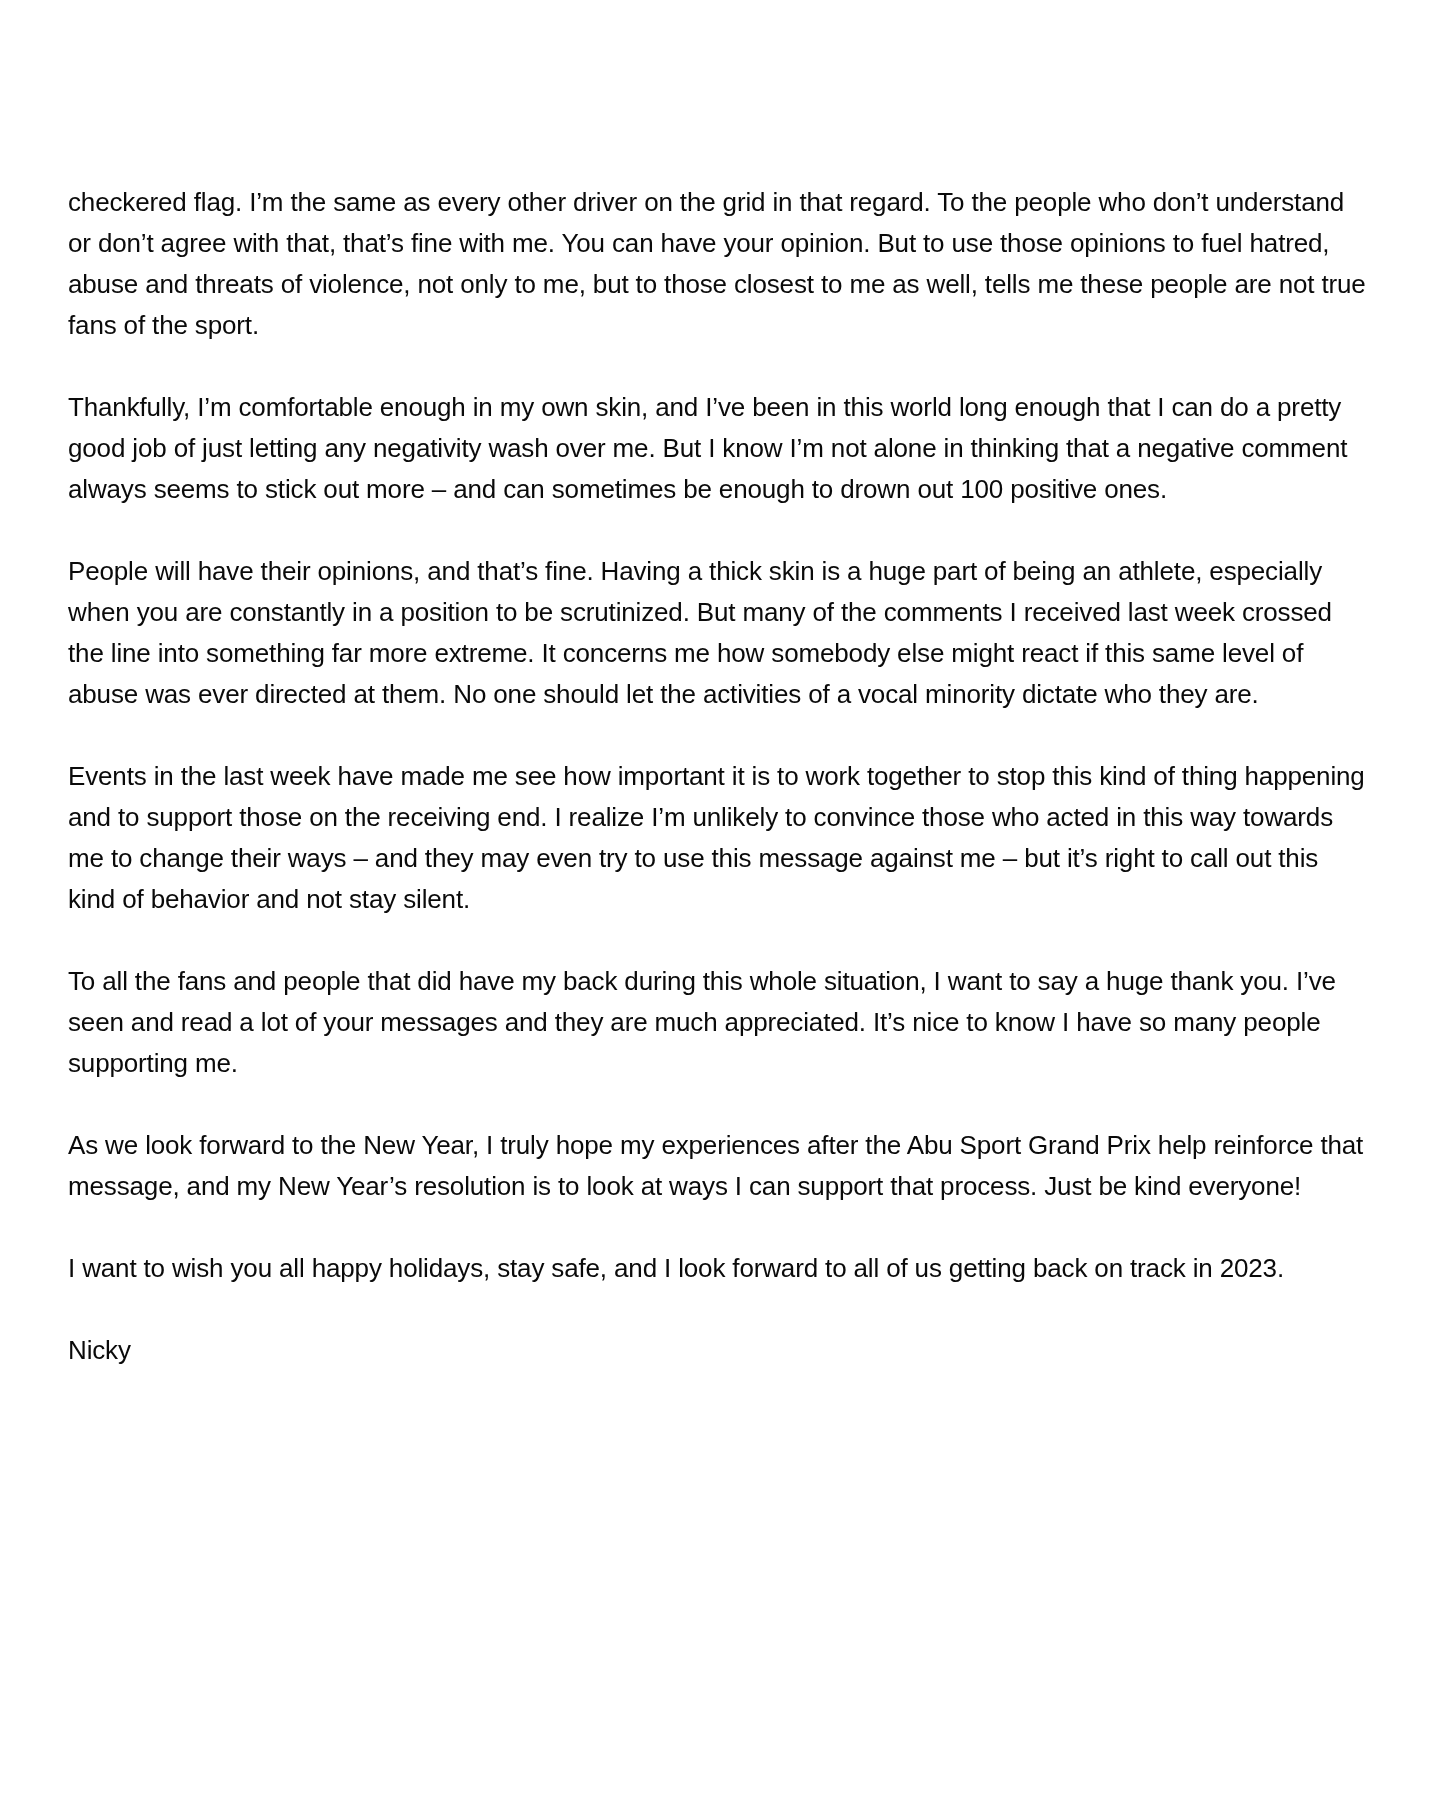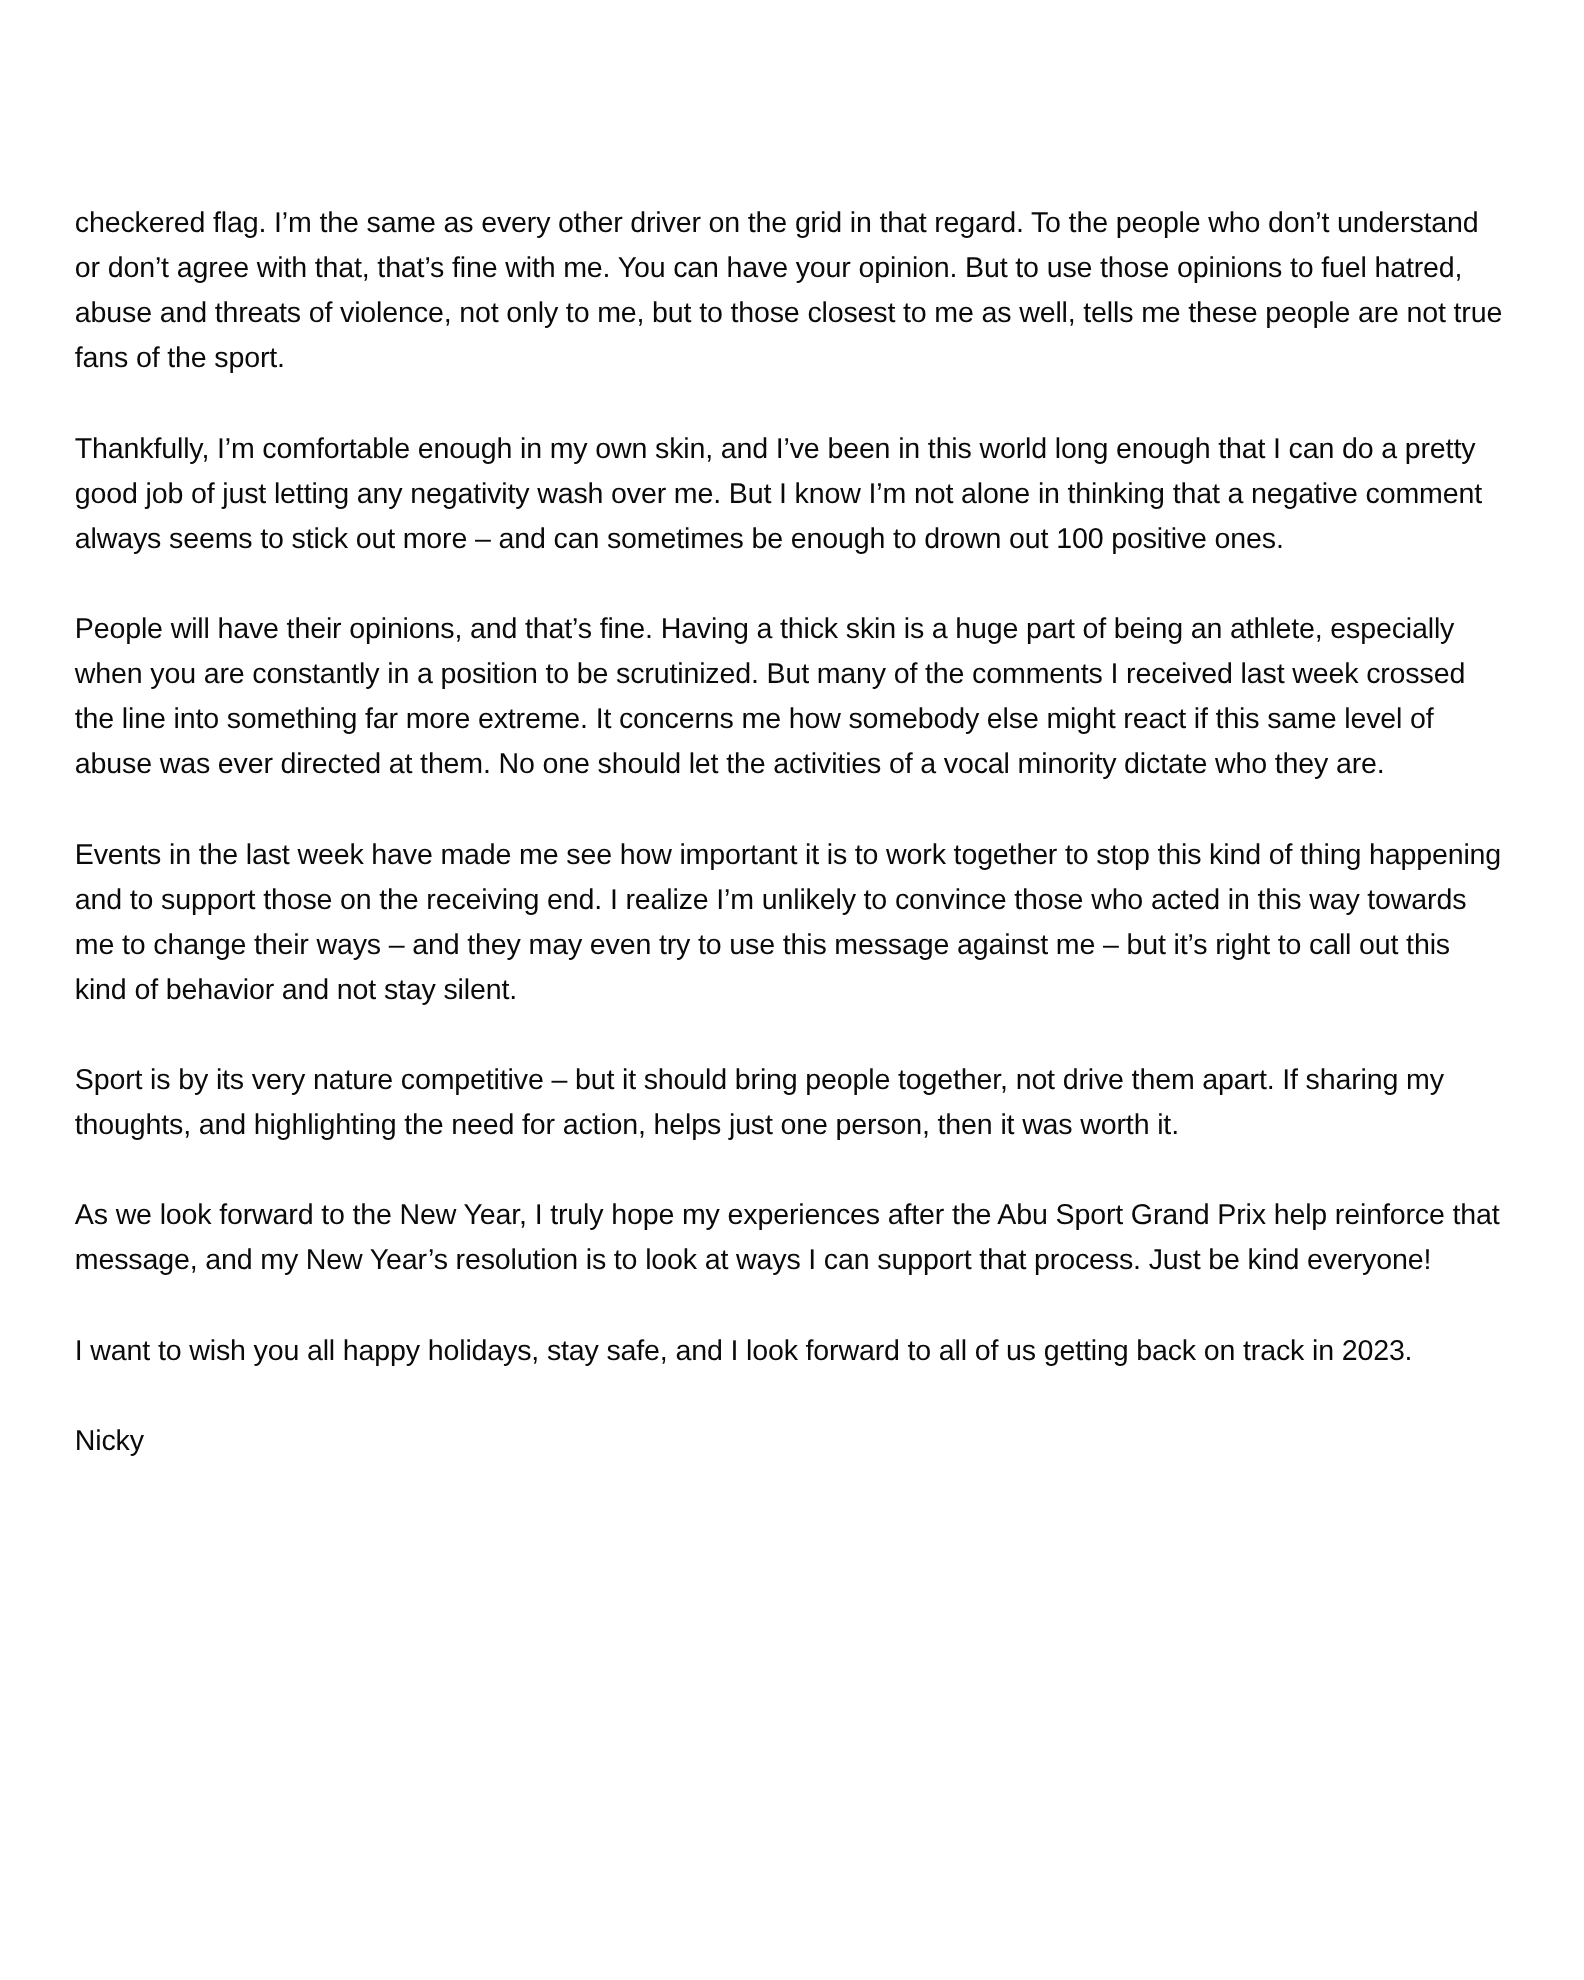"To all the fans and" p { html: none -> <p>To all the fans and people that did have my back during this whole situation, I want to say a huge thank you. I’ve seen and read a lot of your messages and they are much appreciated. It’s nice to know I have so many people supporting me.</p> }
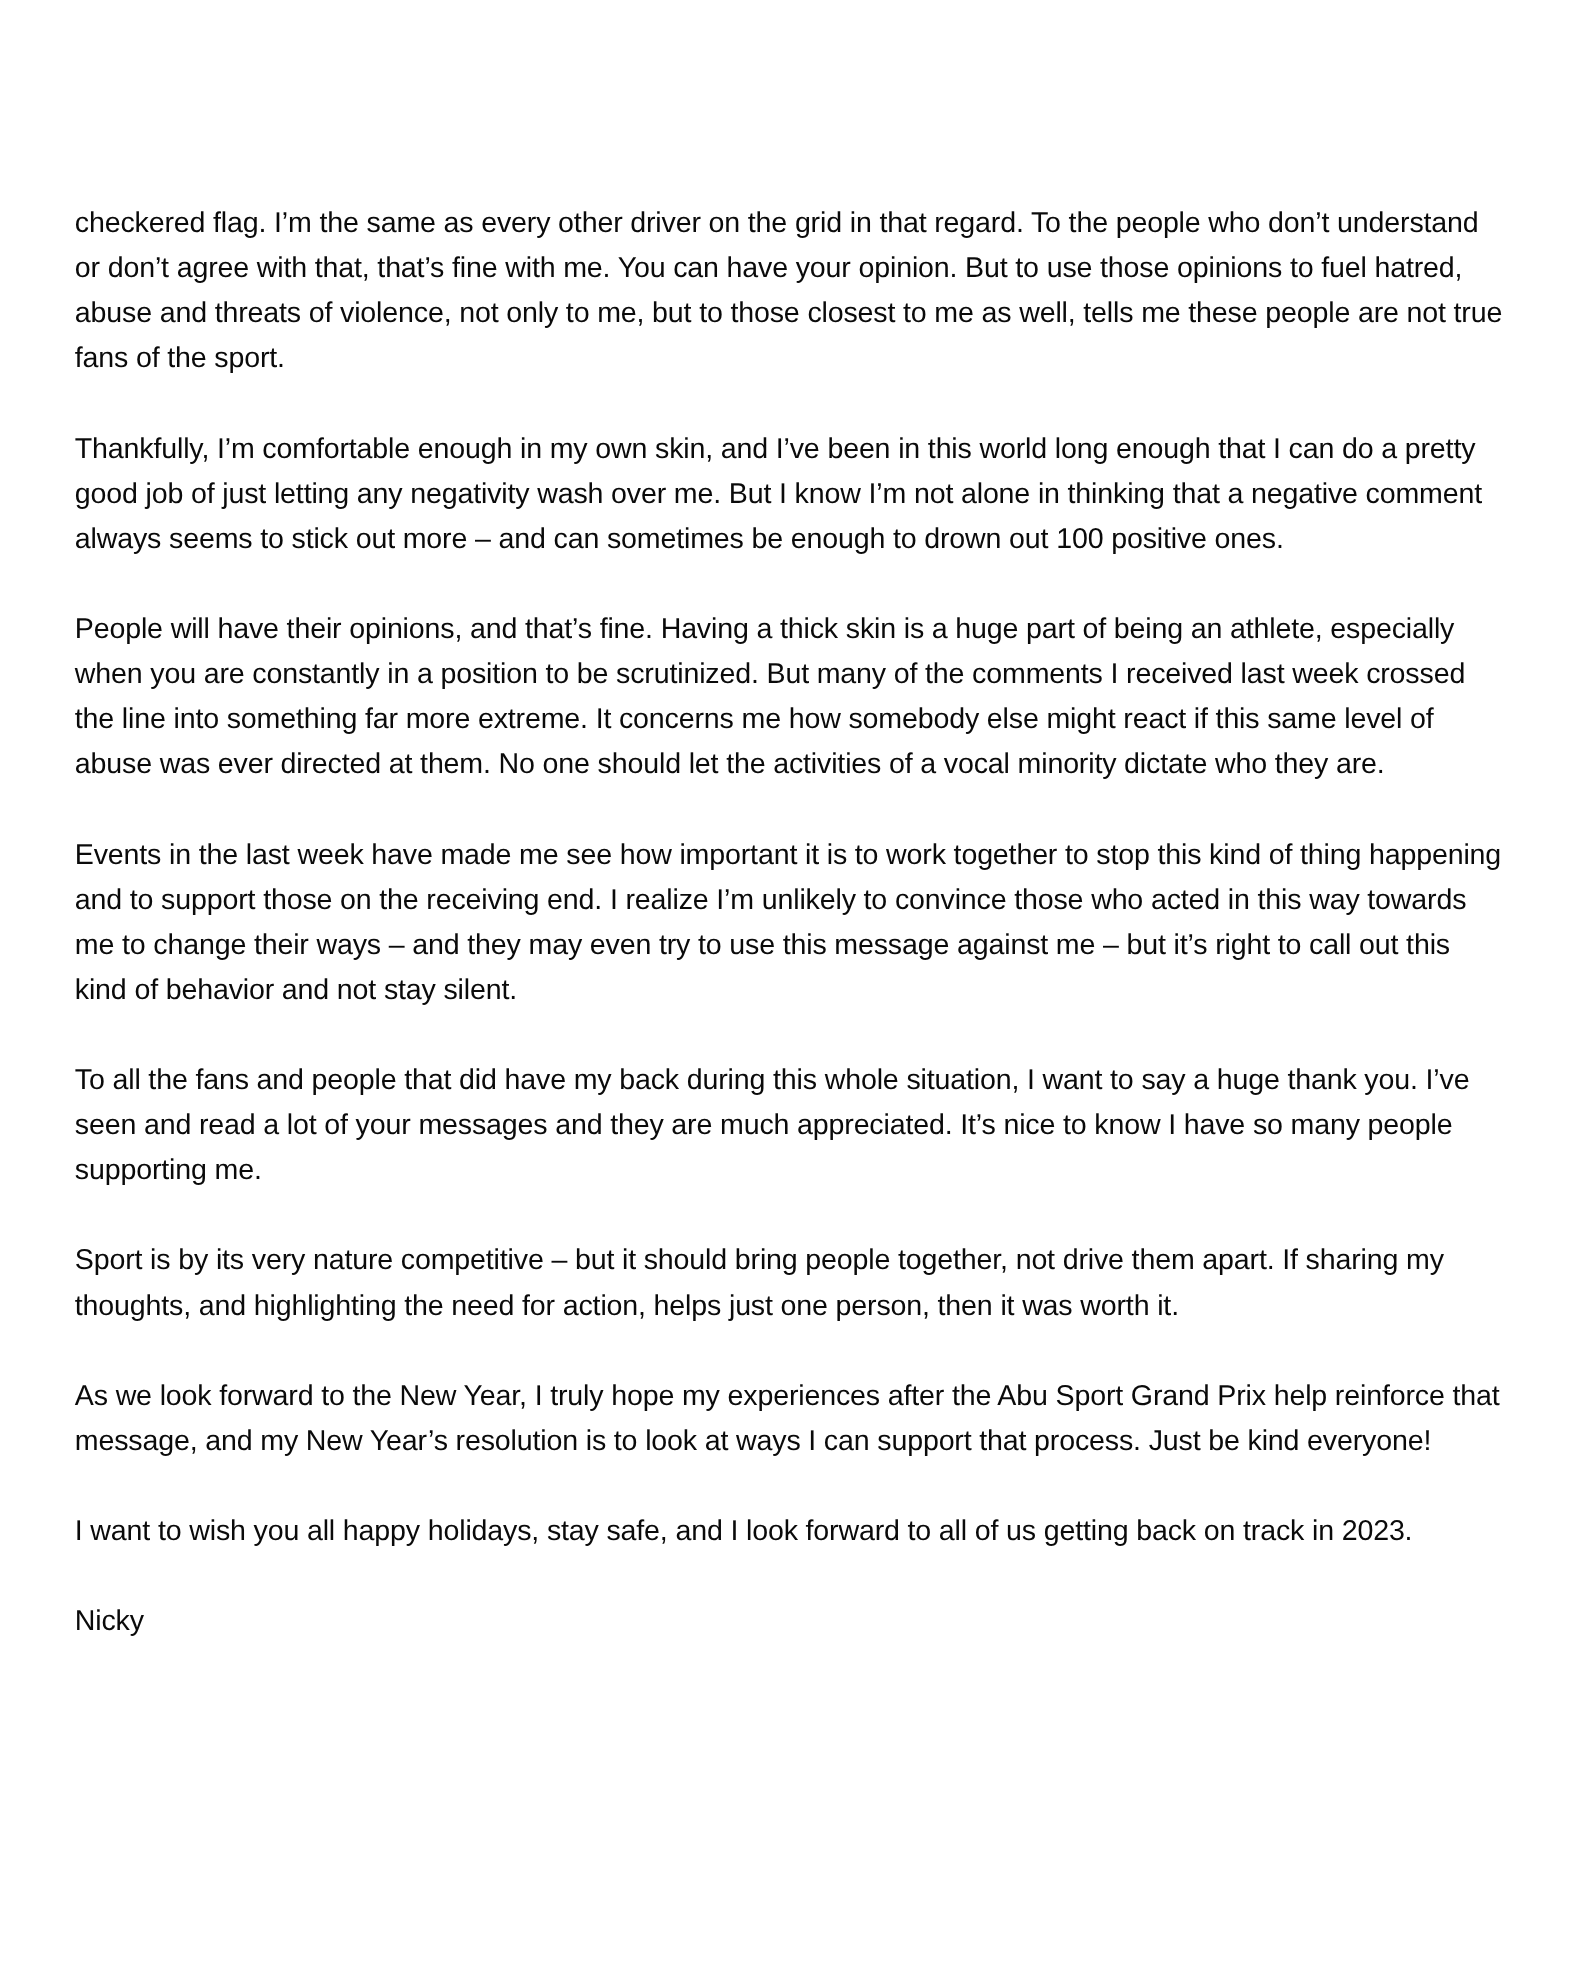"Sport is by its very" p { html: <p>Sport is by its very nature competitive – but it should bring people together, not drive them apart. If sharing my thoughts, and highlighting the need for action, helps just one person, then it was worth it.</p> -> none }
